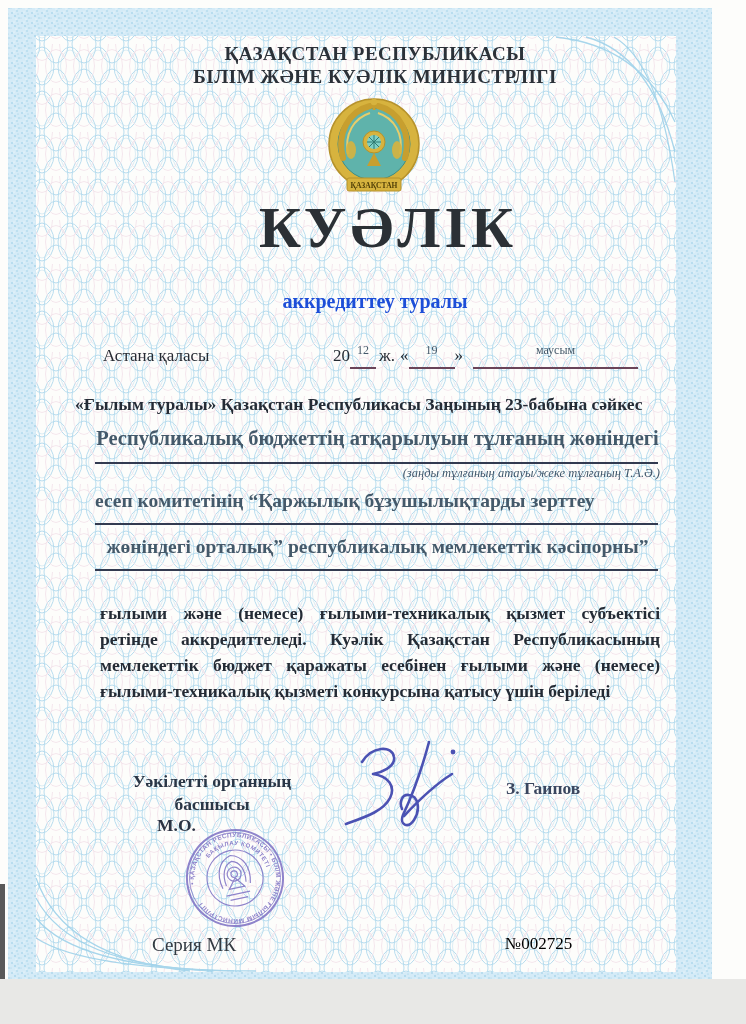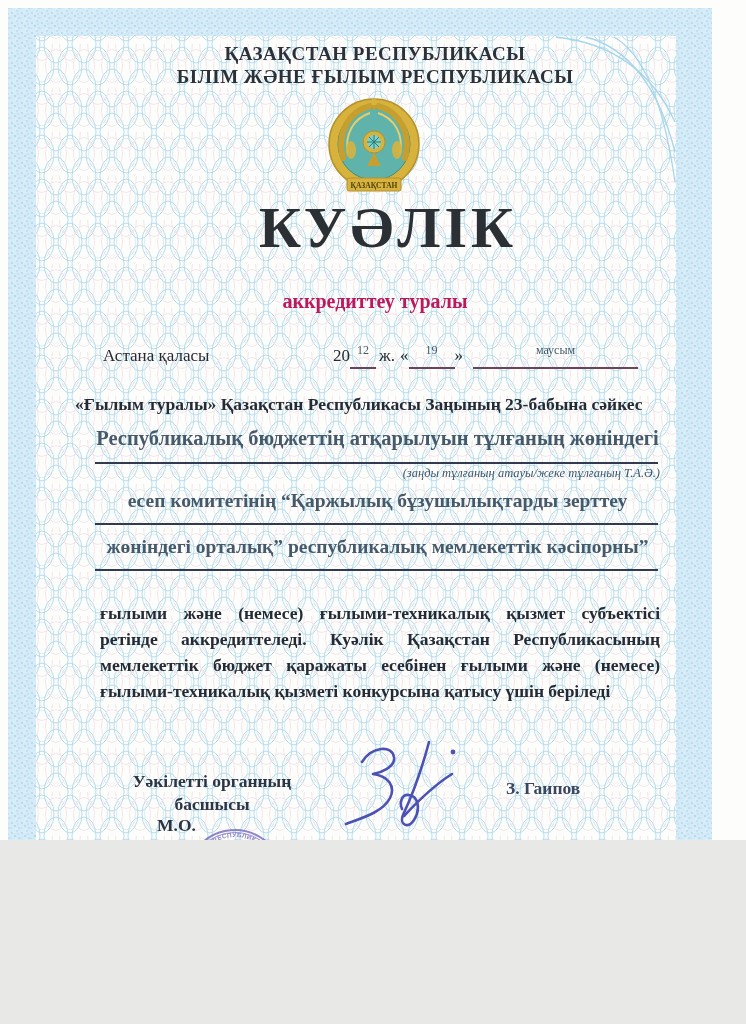"ҚАЗАҚСТАН РЕСПУБЛИКАСЫ" .page { height: 840px -> 979px }
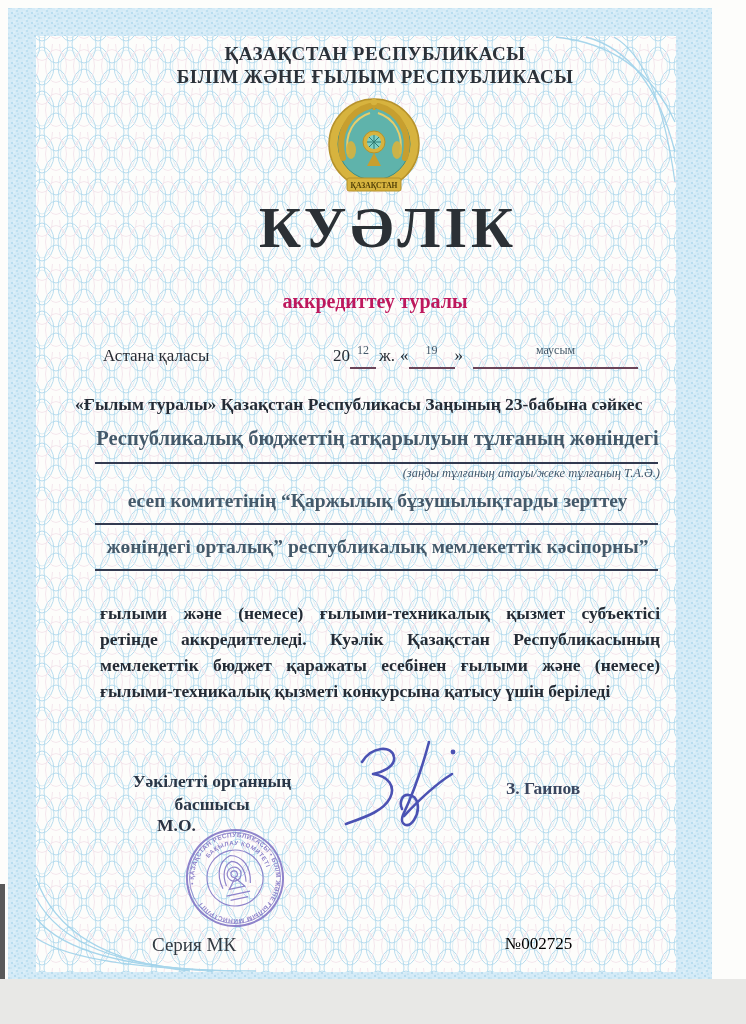"БІЛІМ ЖӘНЕ ҒЫЛЫМ РЕСПУБЛИКАСЫ" div { text: ҒЫЛЫМ РЕСПУБЛИКАСЫ -> КУӘЛІК МИНИСТРЛІГІ }
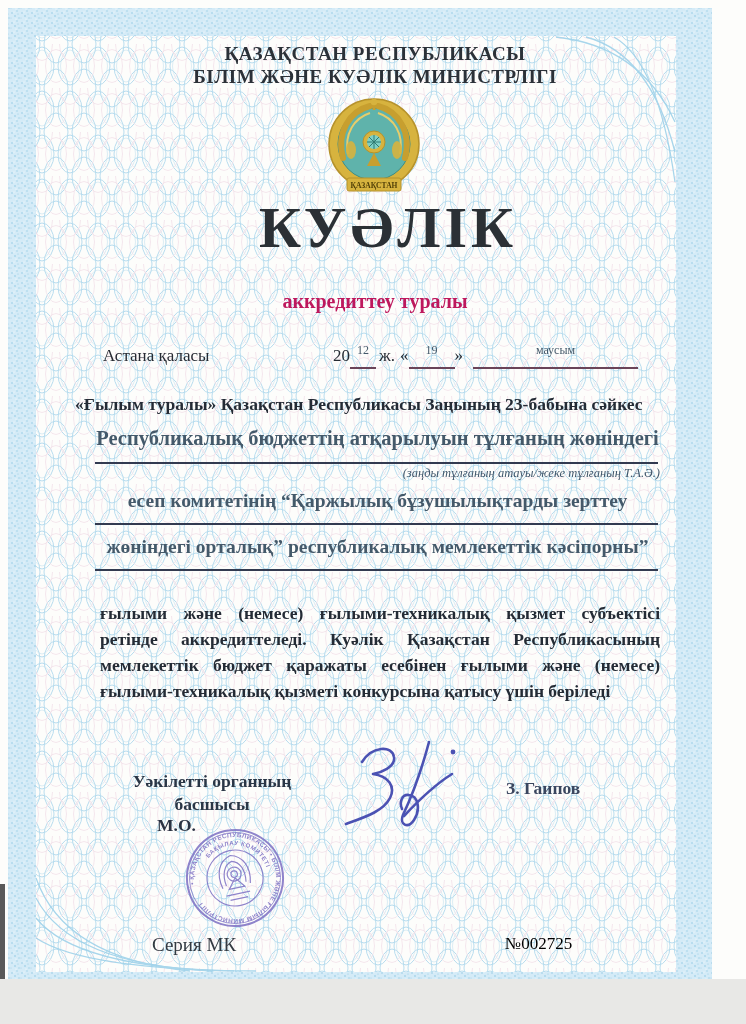"аккредиттеу туралы" .subtitle { color: #be185d -> #1d4ed8 }
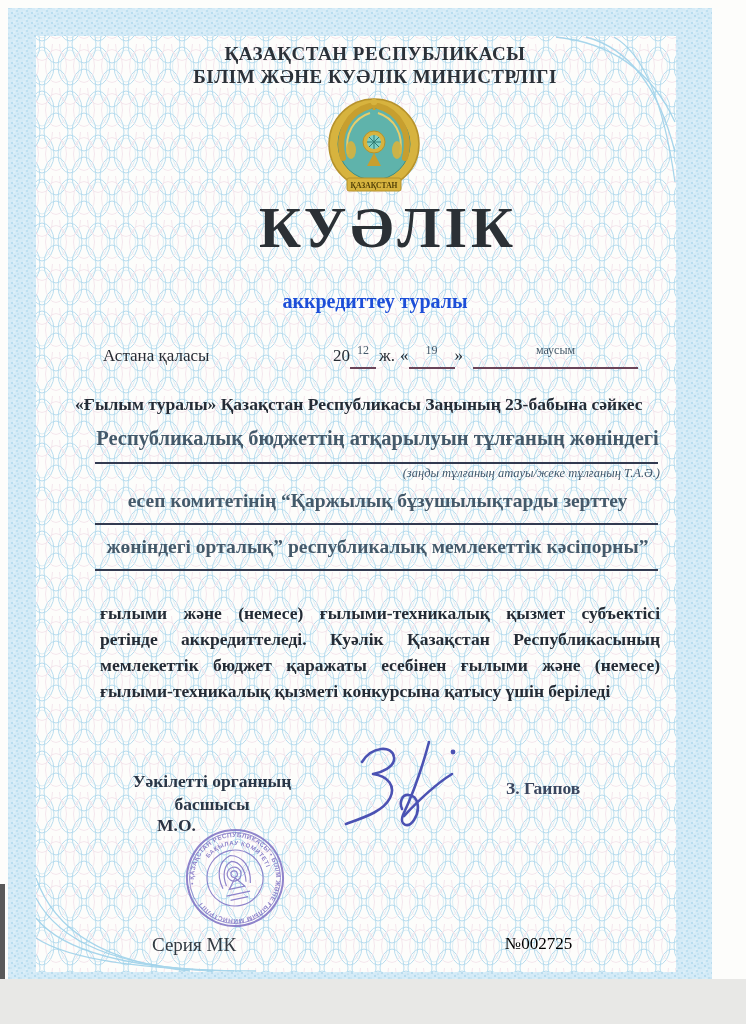"есеп комитетінің “Қаржылық" .org2 { text-align: center -> none }
